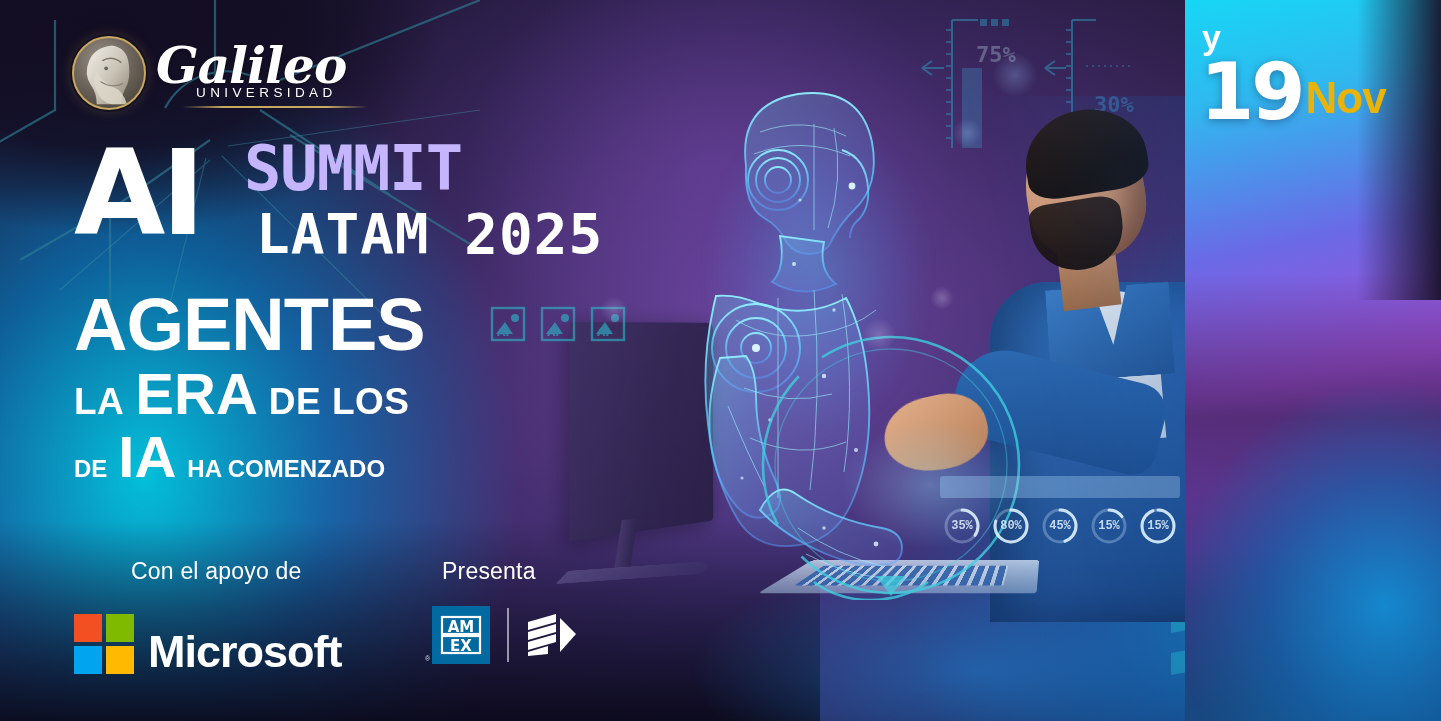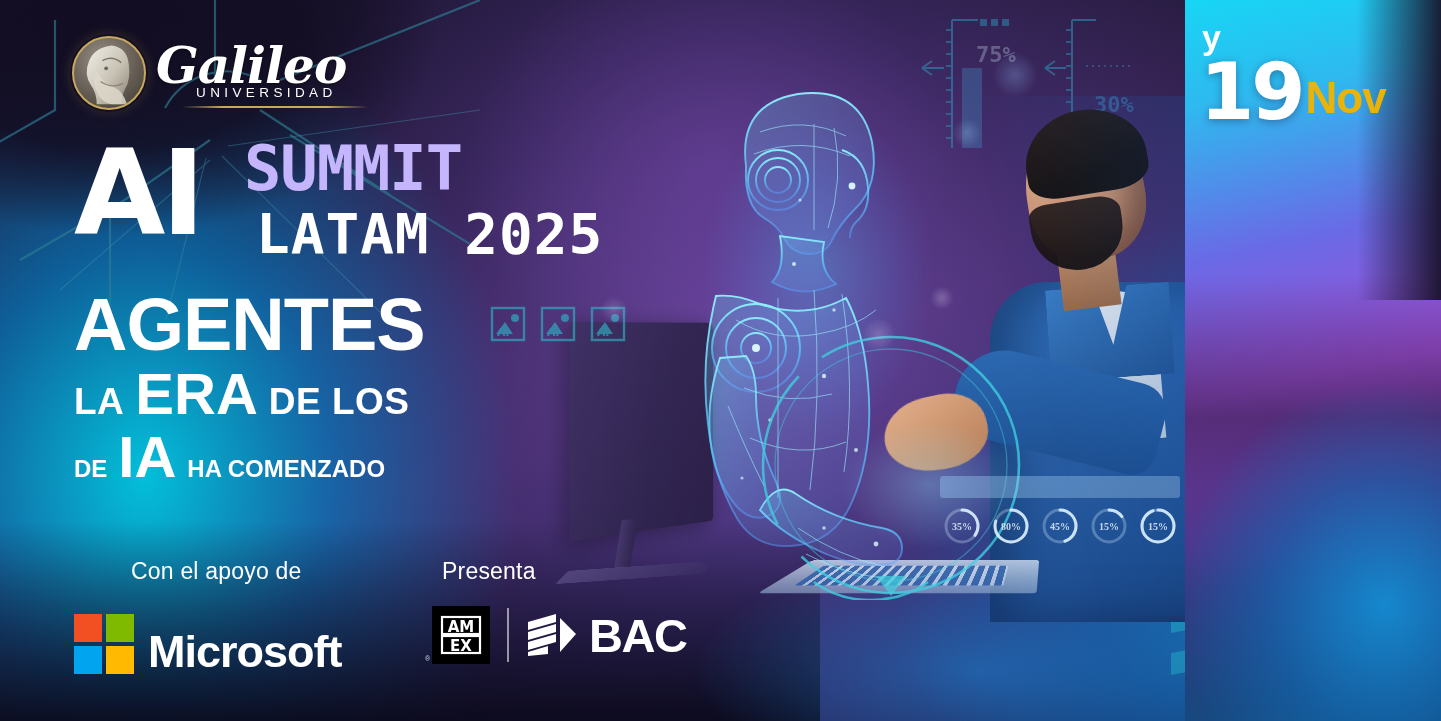"35%" .gauge span { font-family: Liberation Serif, serif -> Liberation Mono, monospace; font-size: 10px -> 12px }
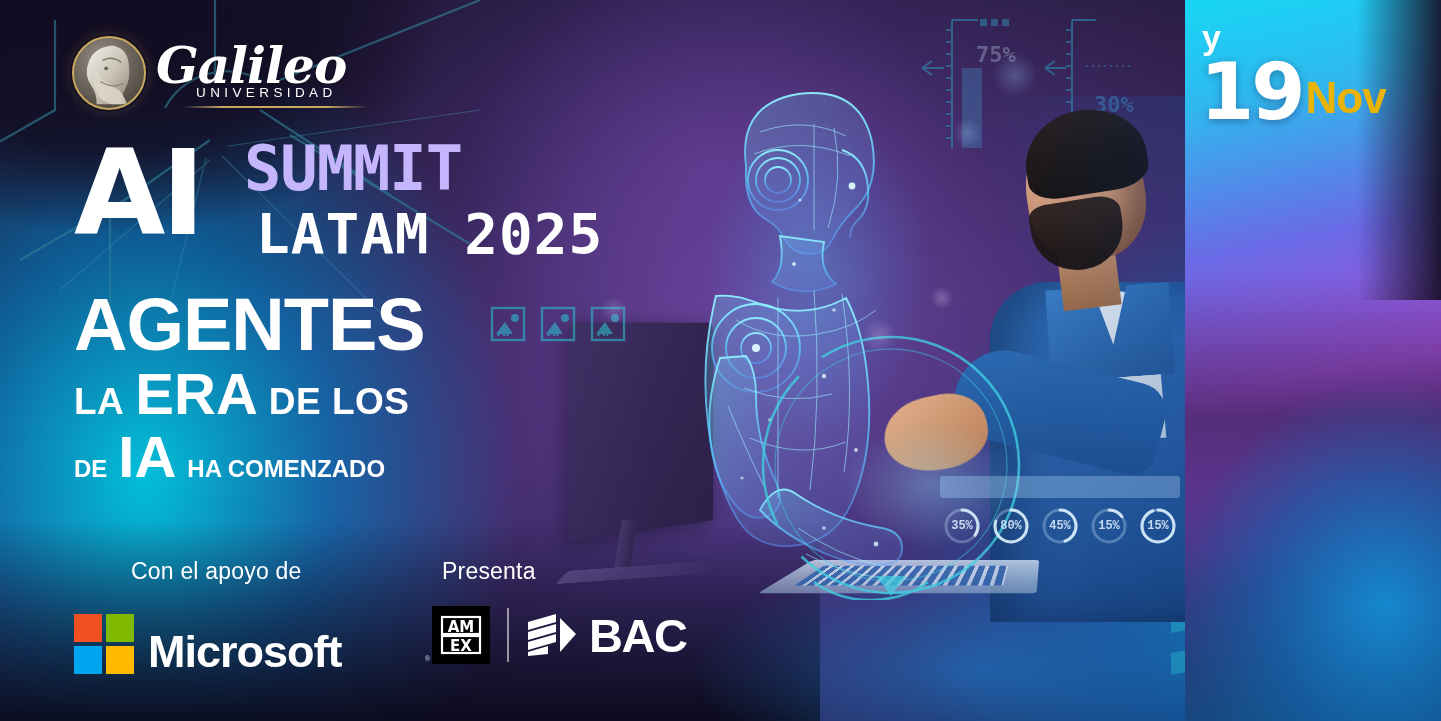"AM" .amex { background: #000000 -> #0369a1 }
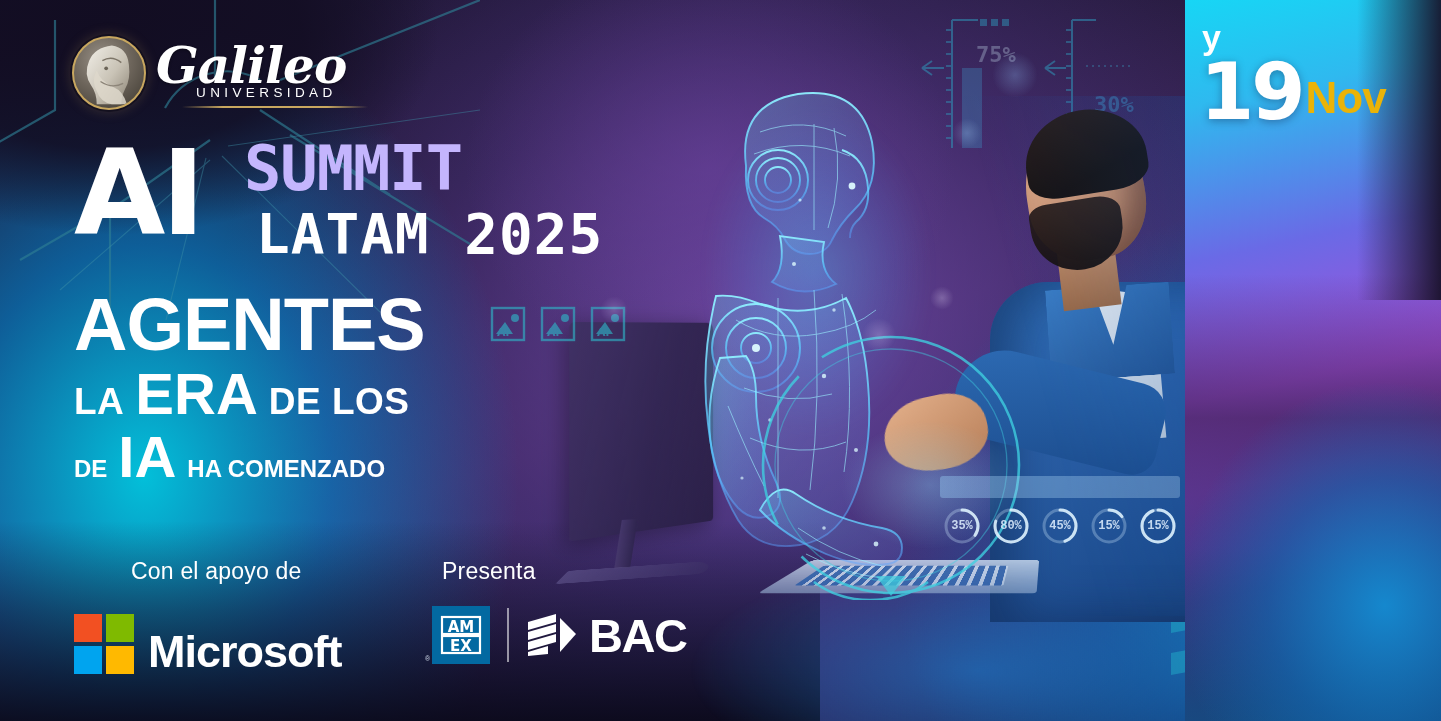"BAC" span.bac-name { html: <span>BAC</span> -> none }
